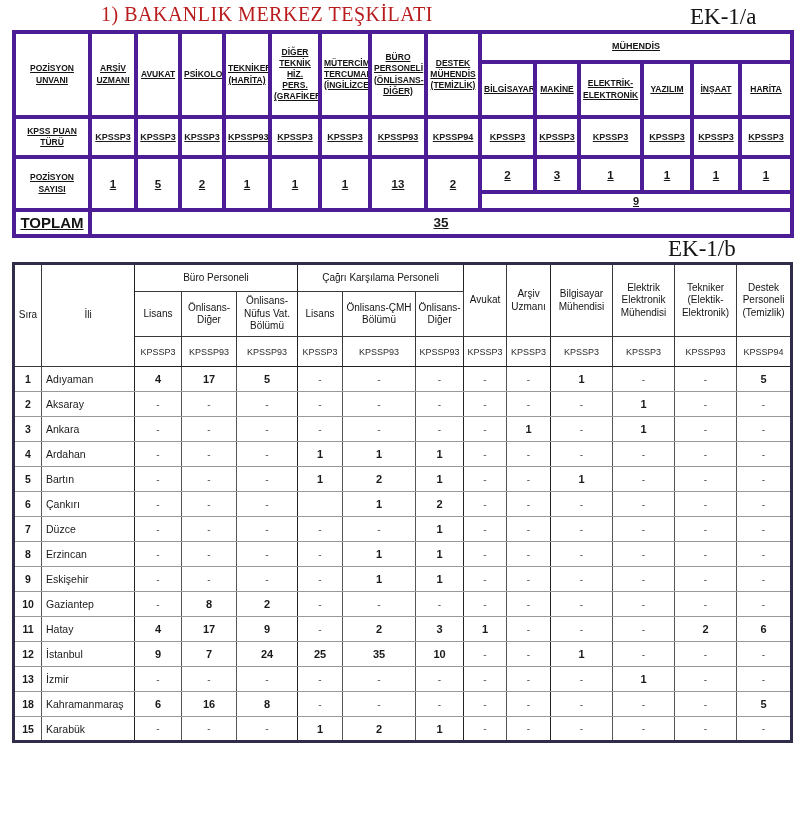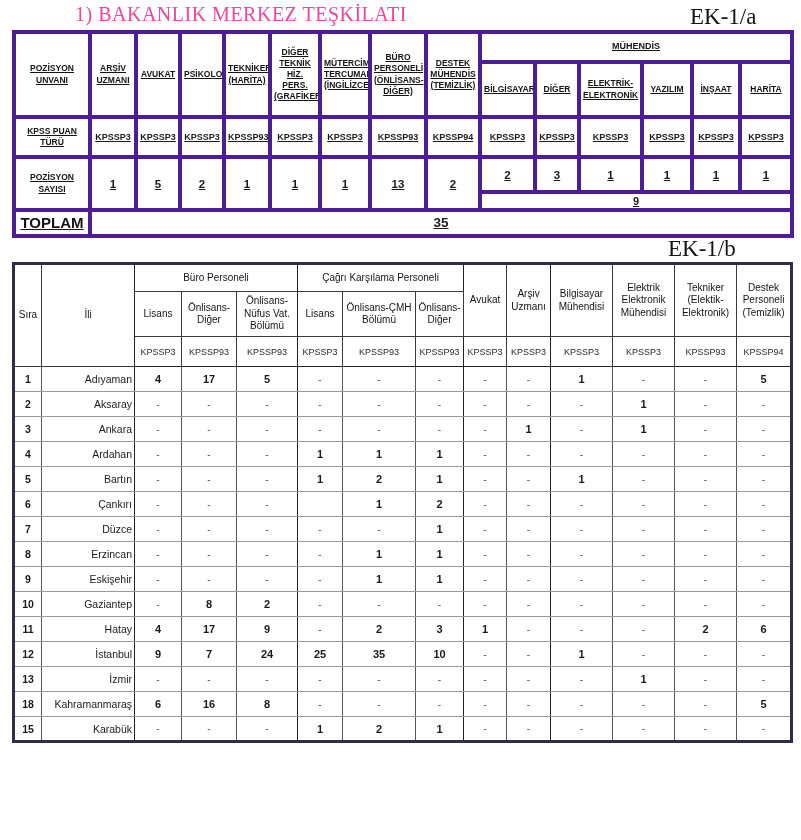"1) BAKANLIK MERKEZ TEŞKİLATI" .doc-title { color: #ec4899 -> #b91c1c; margin-left: none -> 26px }
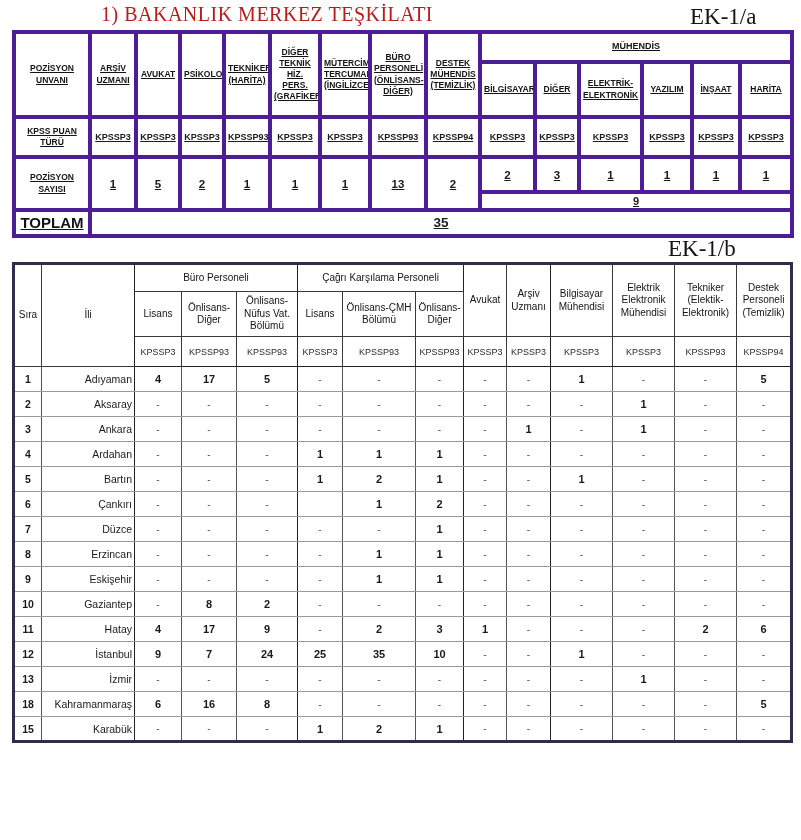"DİĞER" th { text: DİĞER -> MAKİNE }
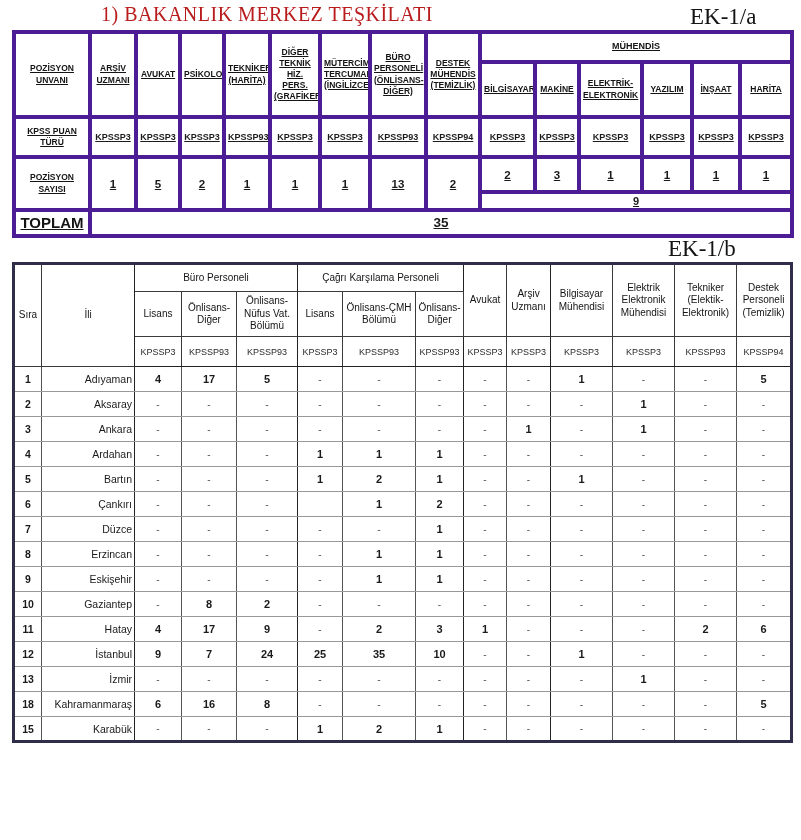"Adıyaman" .t2 tbody td.il { text-align: right -> left }
